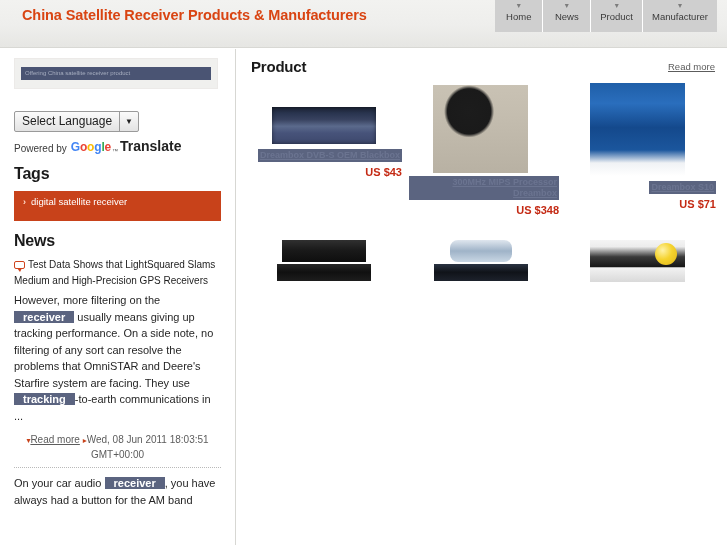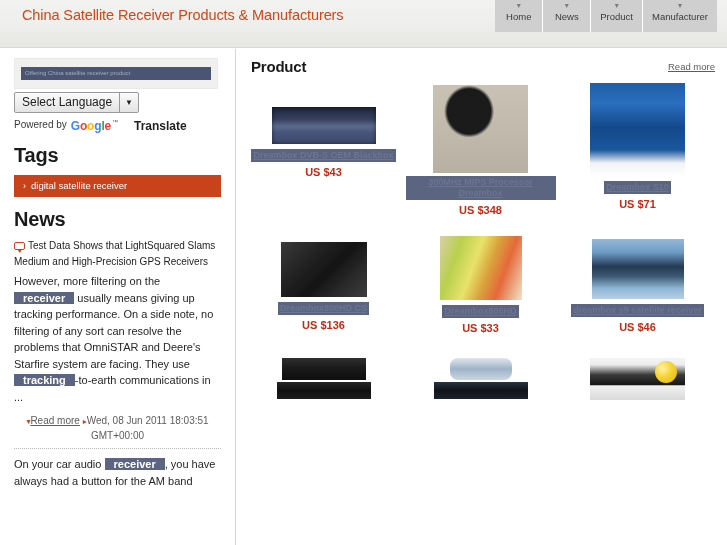"China Satellite Receiver Products &" #site-title { font-weight: normal -> bold }
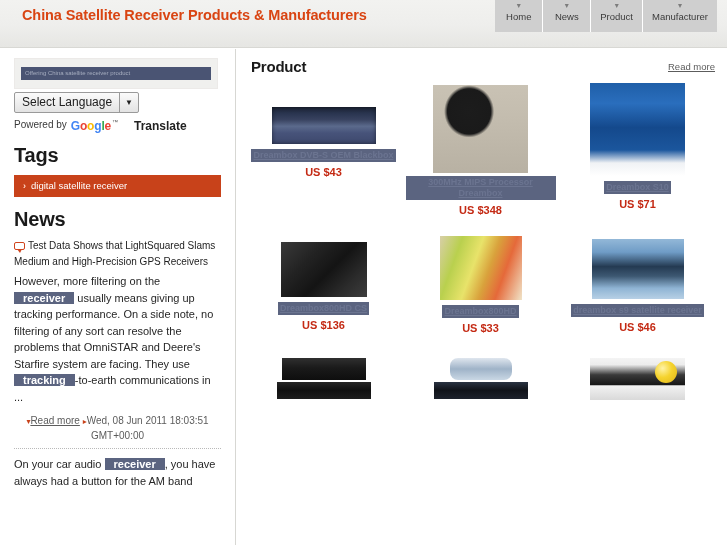"Select Language" .lang-row { margin-top: 3px -> 22px }
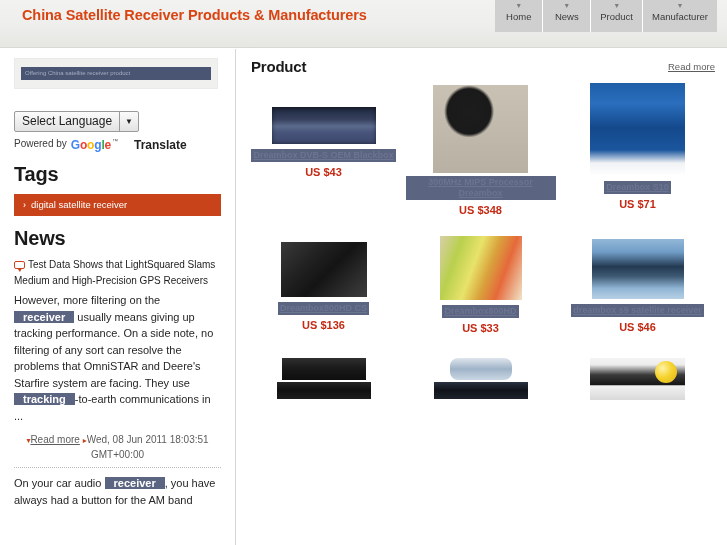"Powered by" .powered-row { align-items: flex-start -> flex-end }
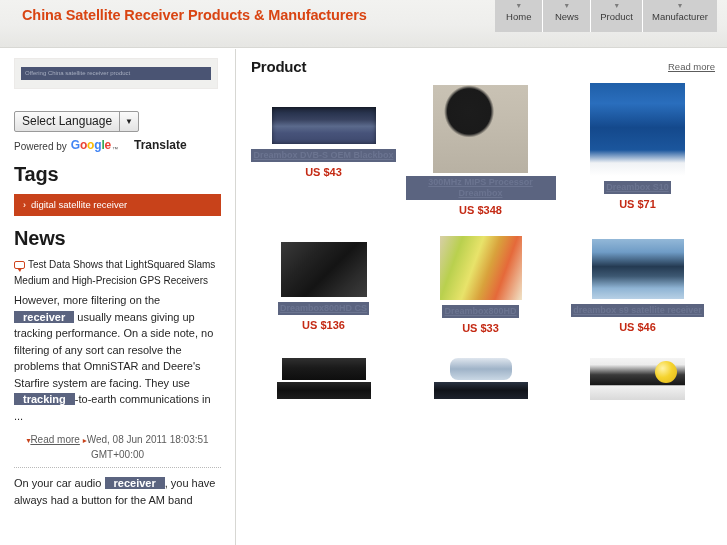"Translate" .translate-word { font-size: 12px -> 14px; margin-left: 16px -> 2px }
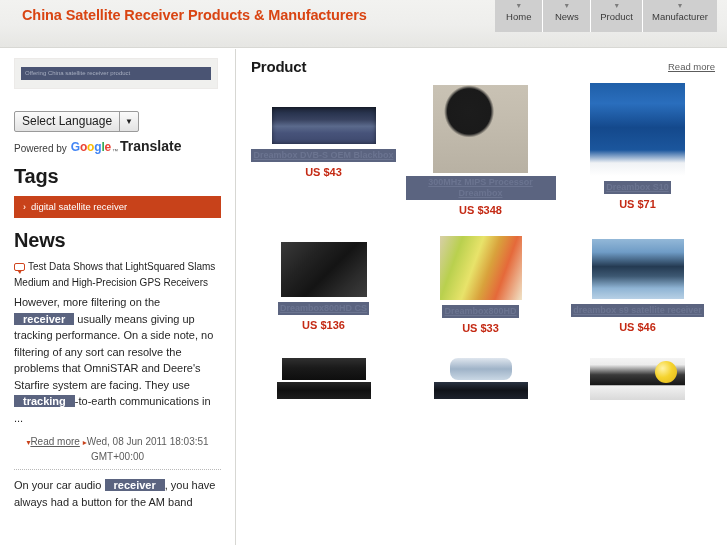"Tags" .side-heading { font-size: 20px -> 16px }
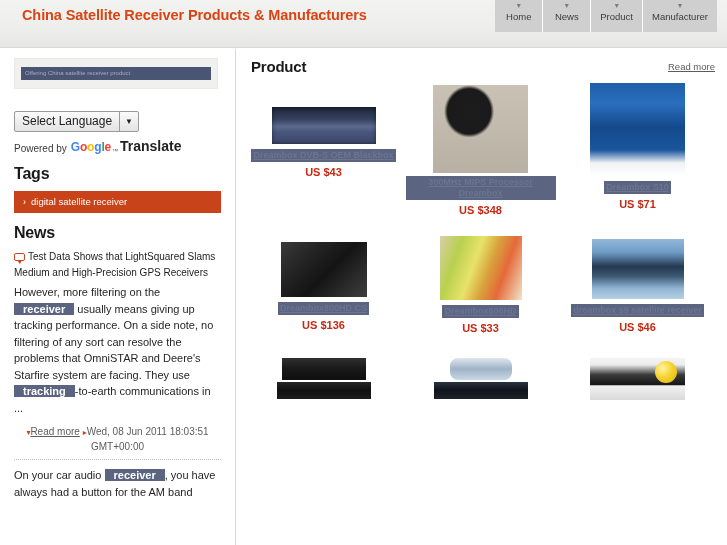"US $43" .product-cell { text-align: center -> right }
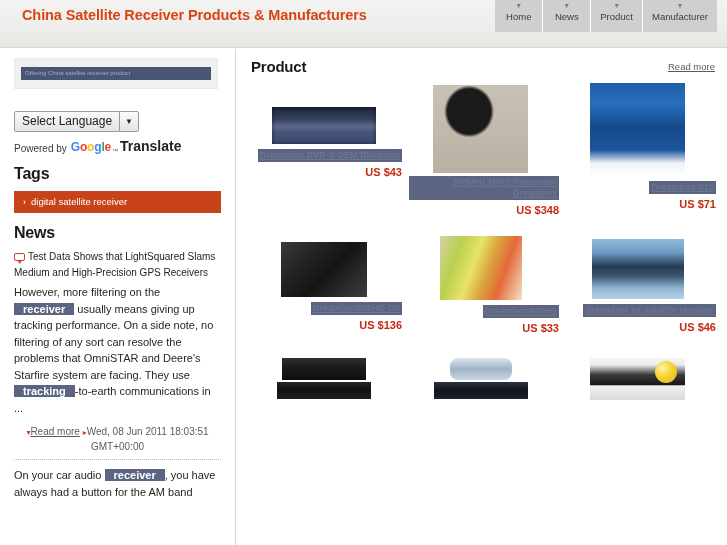"› digital satellite receiver" .tag-bar { height: 22px -> 30px }
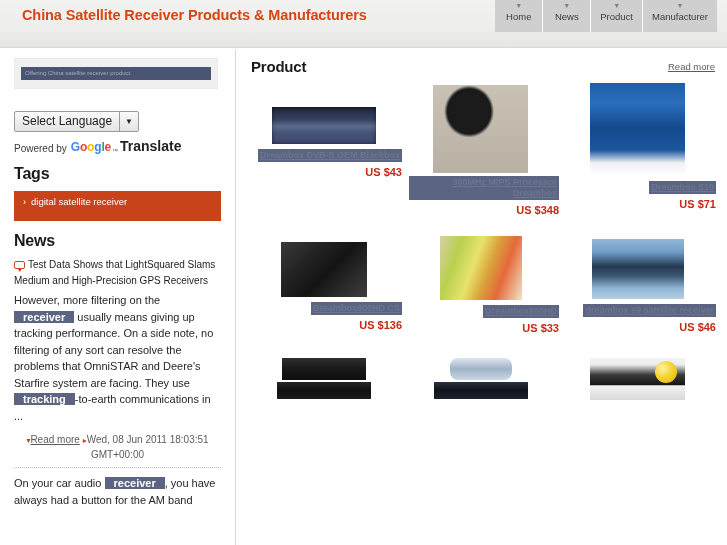"US $136" div.product-row { html: <div> <div> <div></div> <div>Dreambox800HD CS</div> <div>US $136</div> </div> <div> <div></div> <div>Dreambox800HD</div> <div>US $33</div> </div> <div> <div></div> <div>dreambox s9 satellite receiver</div> <div>US $46</div> </div> </div> -> none }
